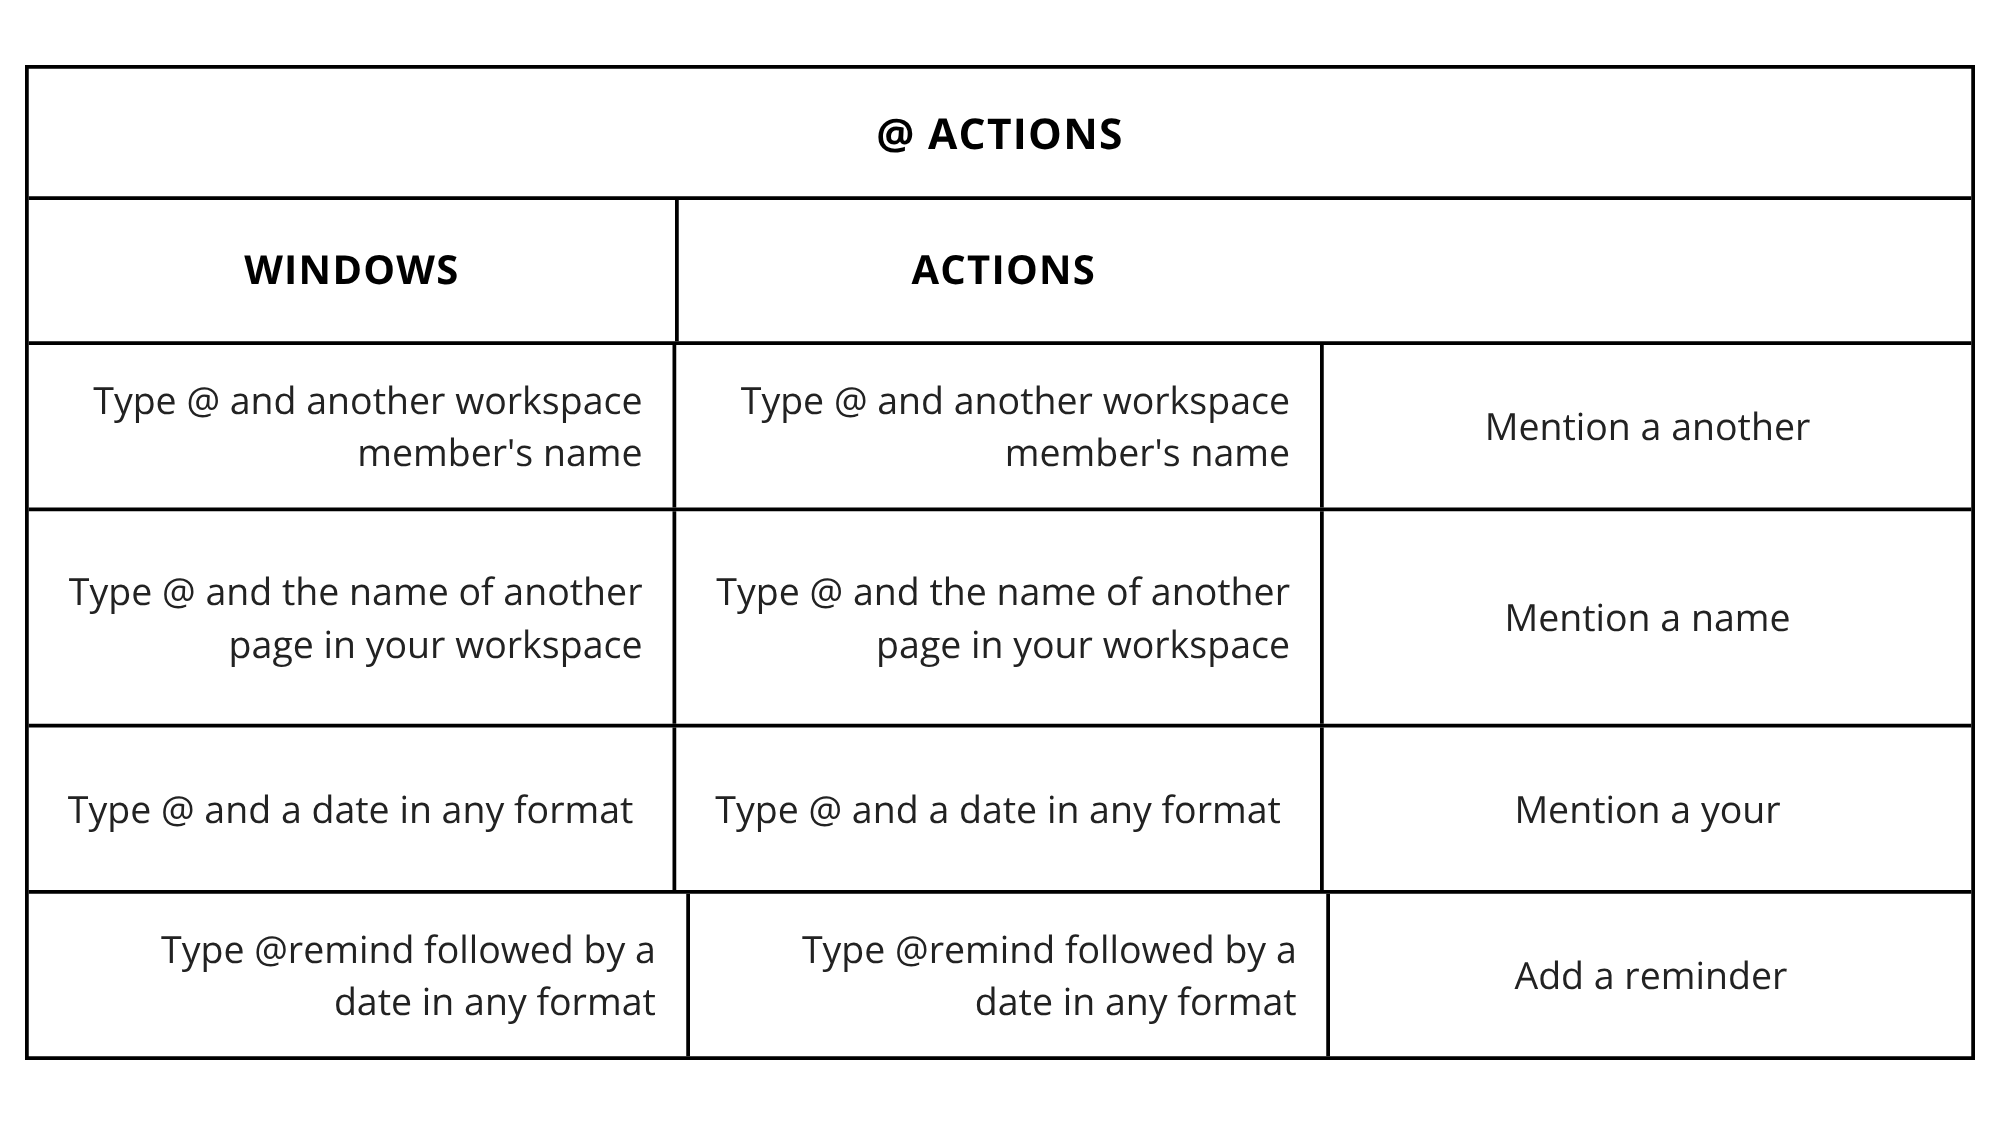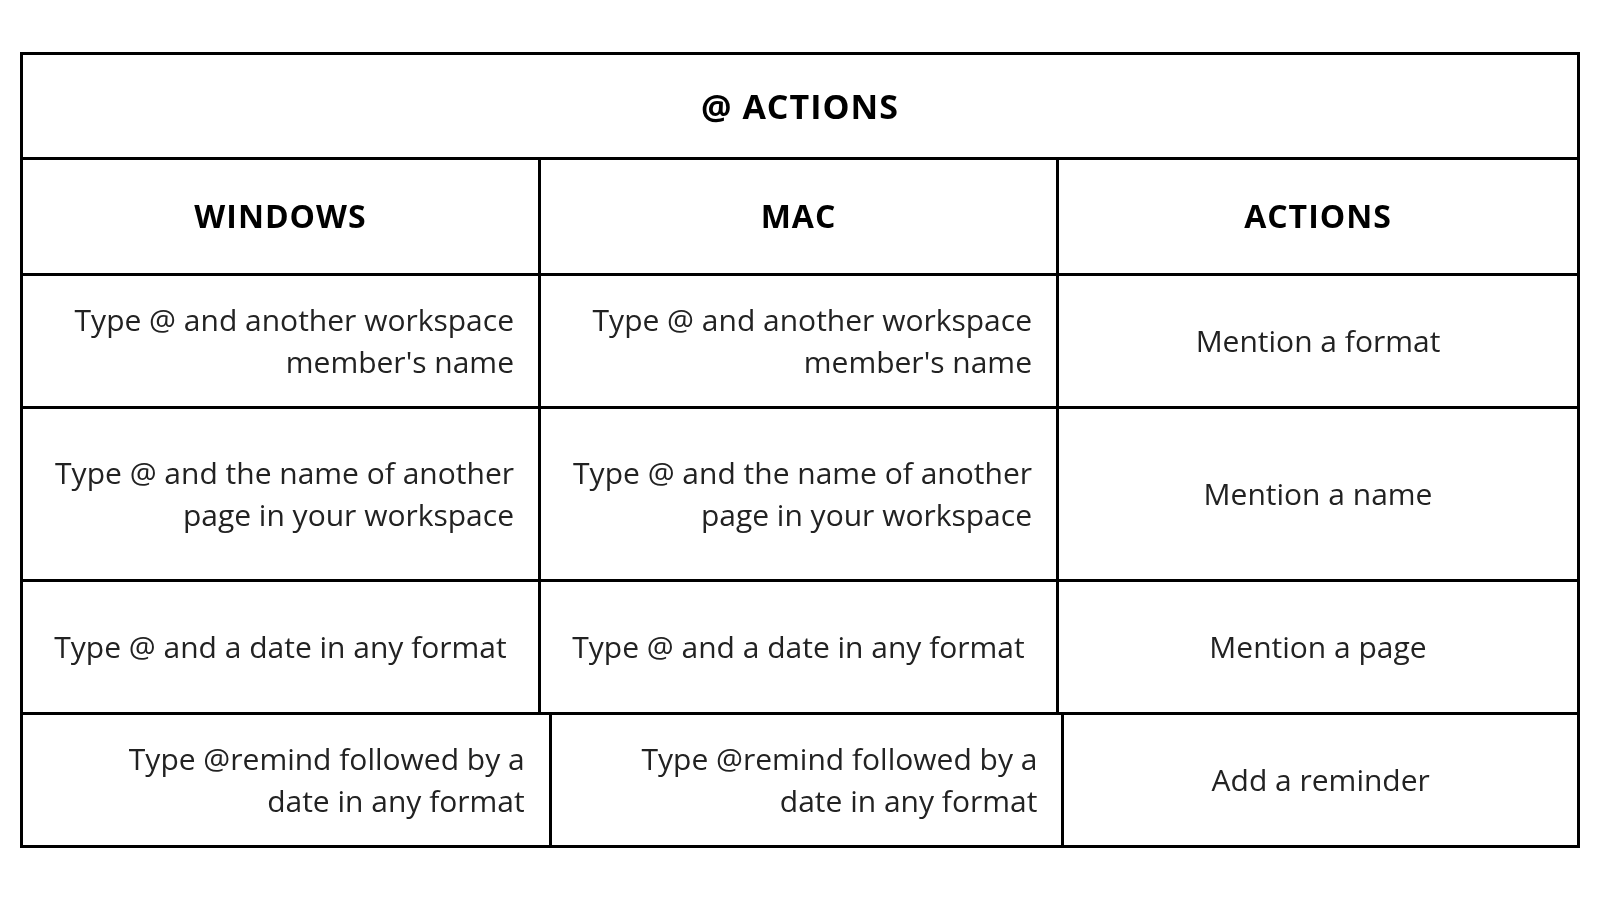"MAC" div.cell { html: <div>MAC</div> -> none }
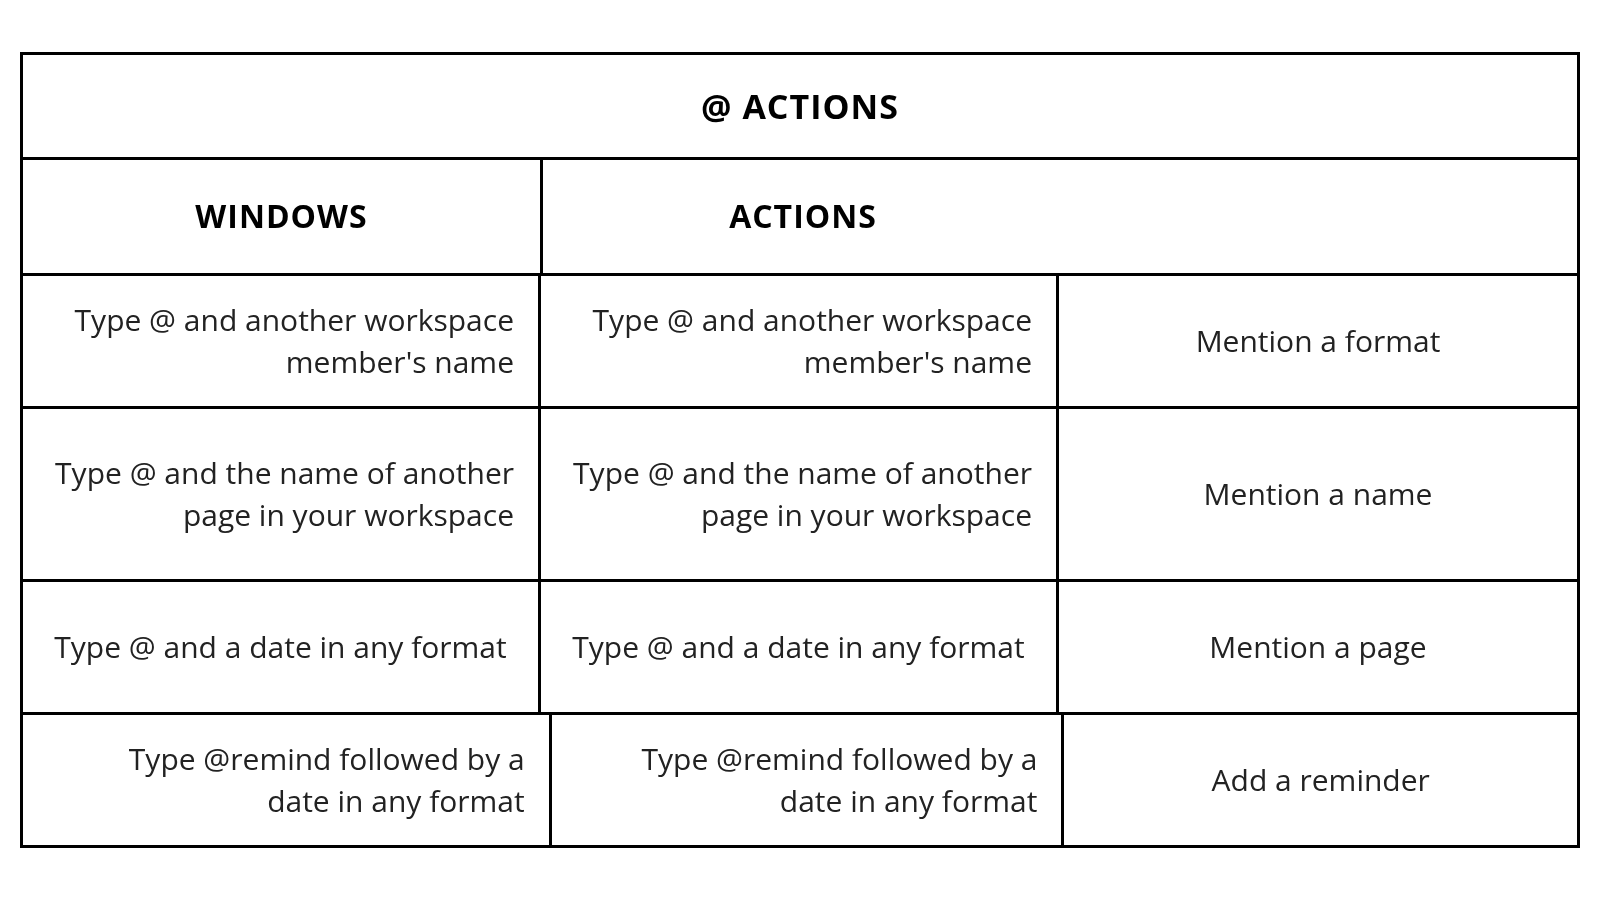"Mention a format" div.cell { text: format -> another }
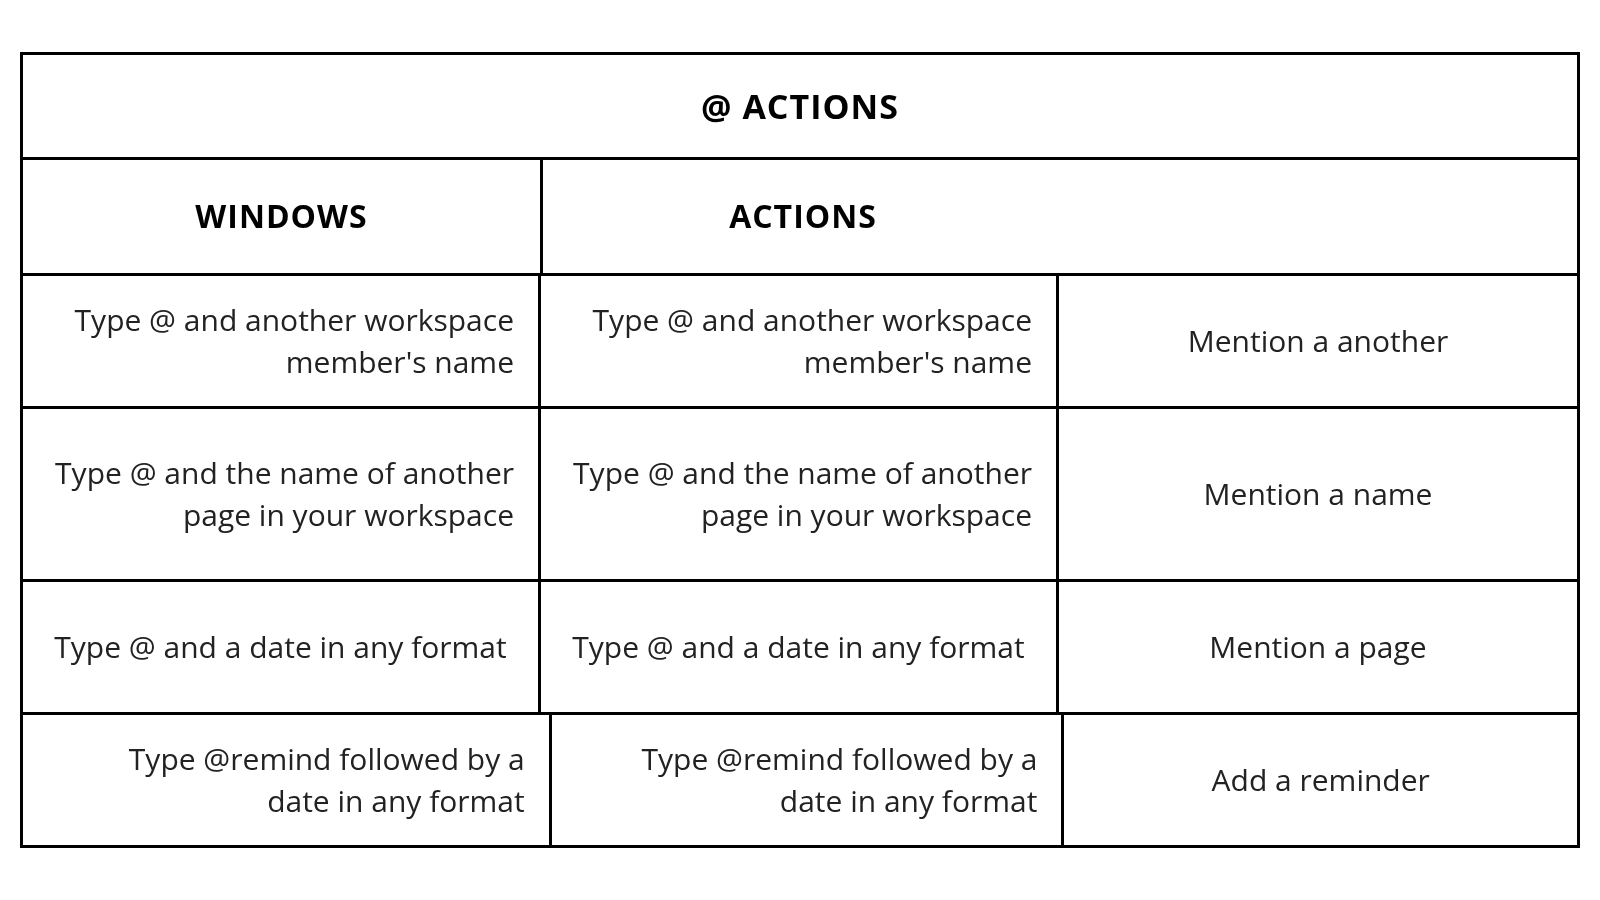"Mention a page" div.cell { text: page -> your }
